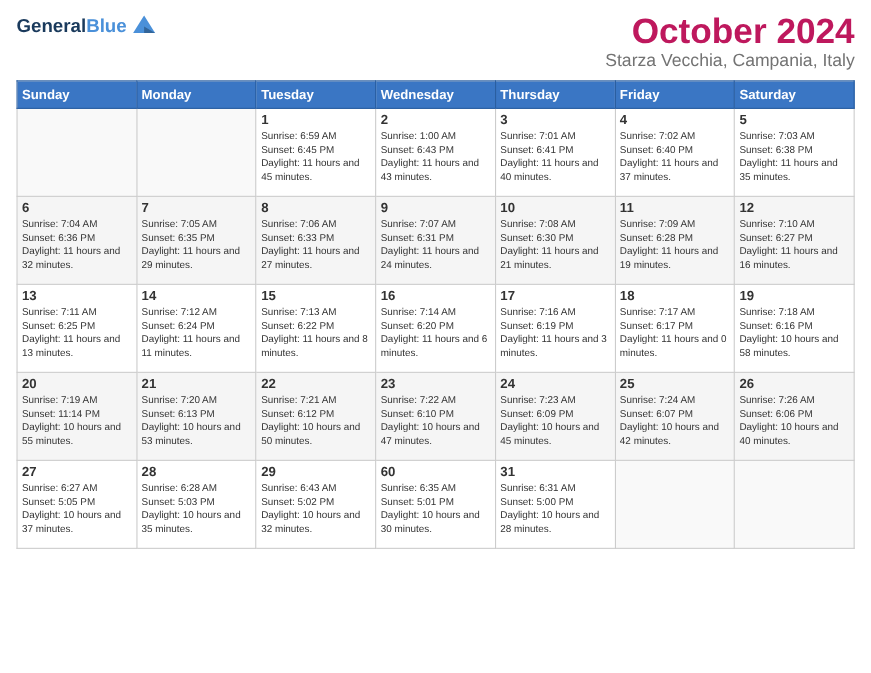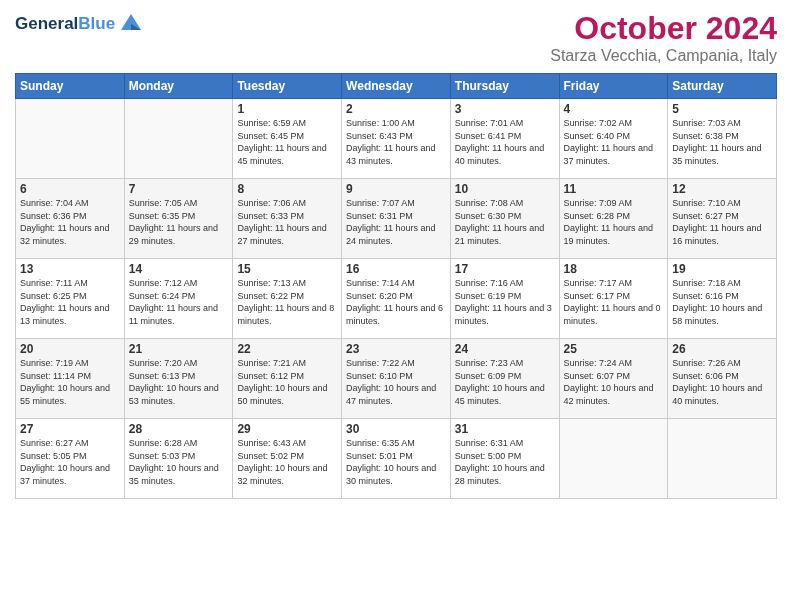"30" span.day-number { text: 30 -> 60 }
